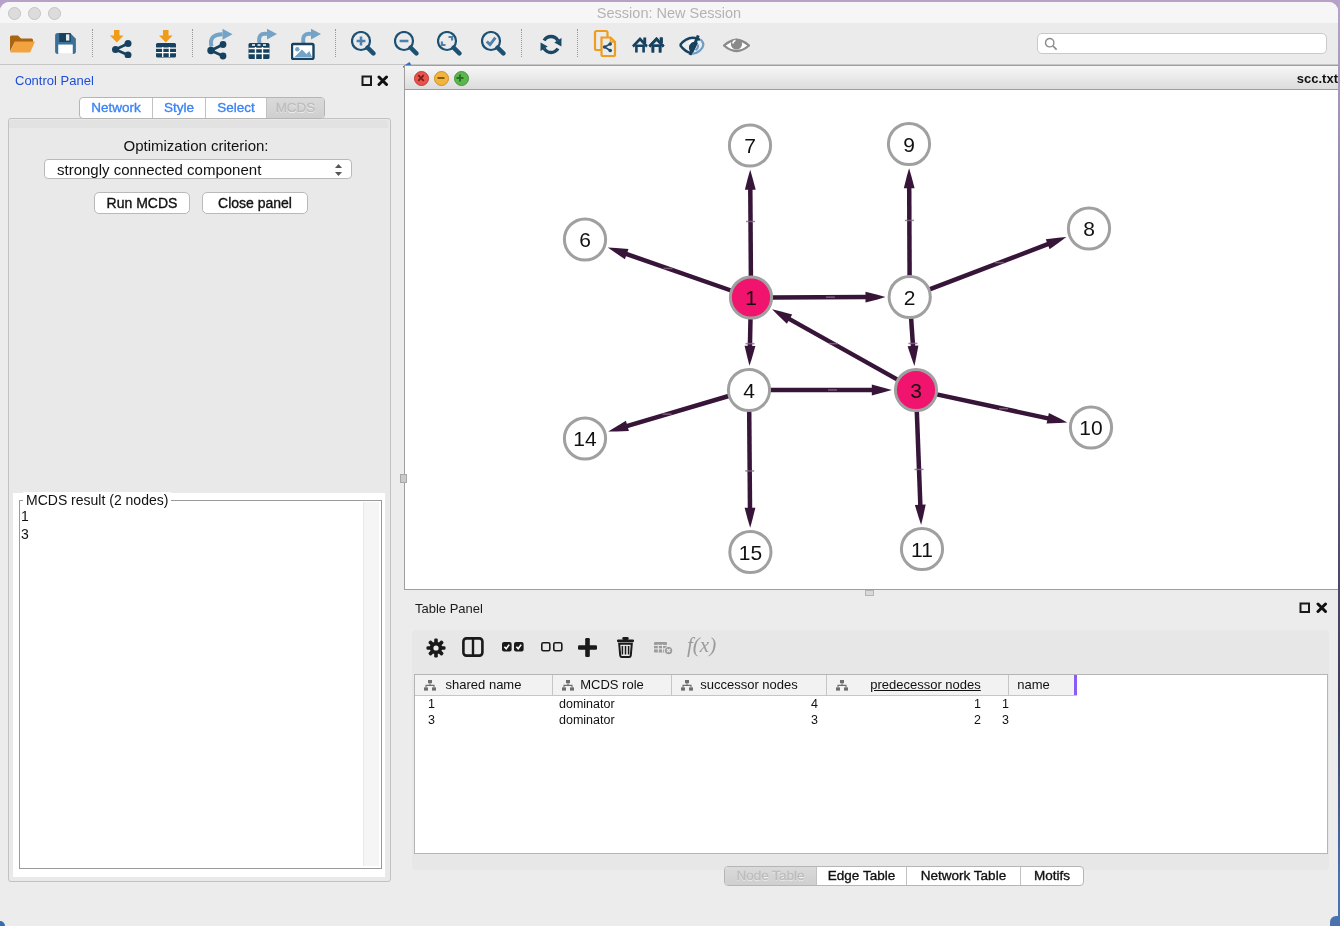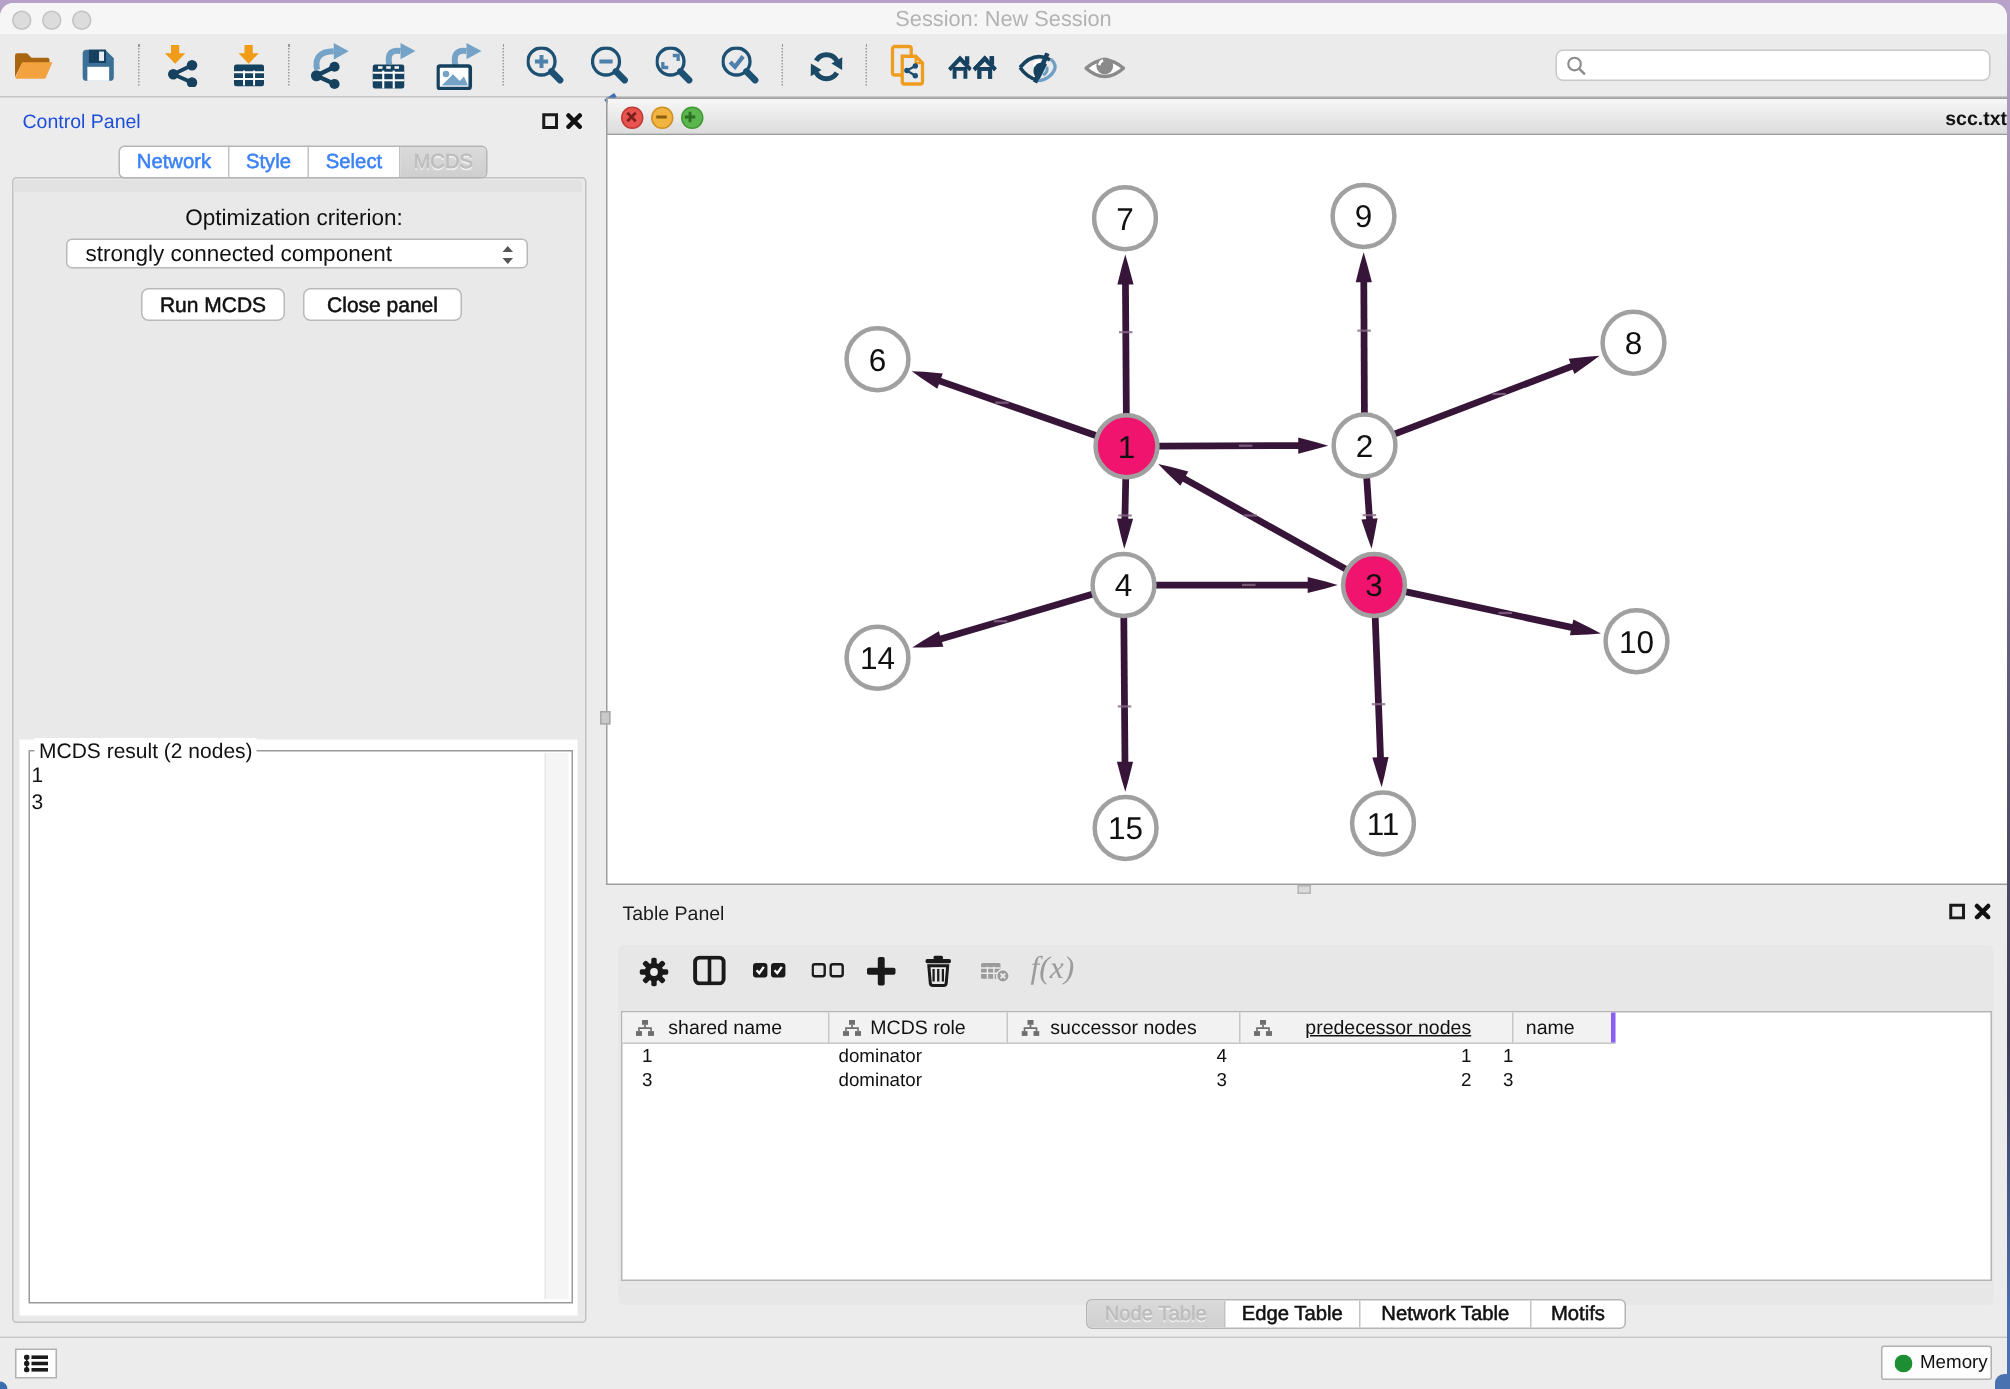"Memory" div.abs { html: <div> <div> <svg> <g> <circle></circle> <circle></circle> <circle></circle> <rect></rect> <rect></rect> <rect></rect> </g> <path></path> </svg> </div> <div> <svg> <circle></circle> </svg> <div>Memory</div> </div> </div> -> none }
